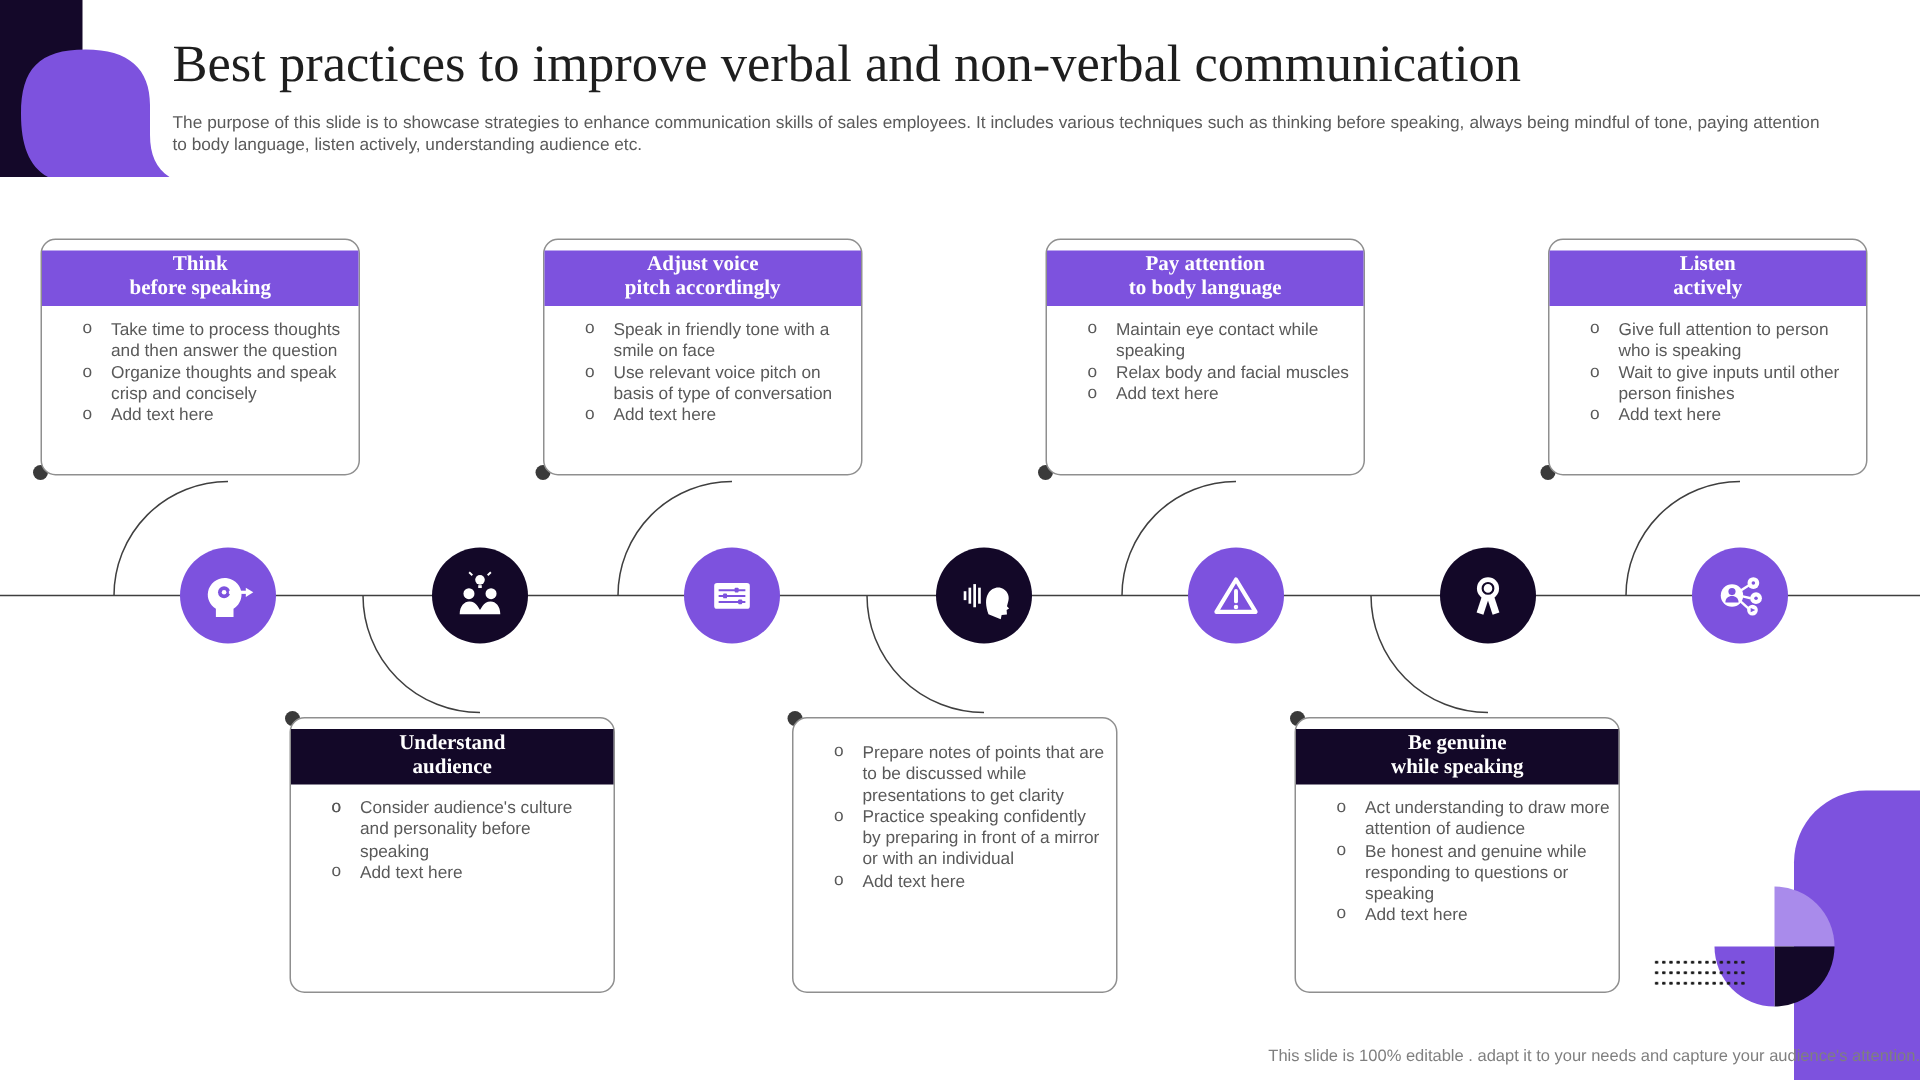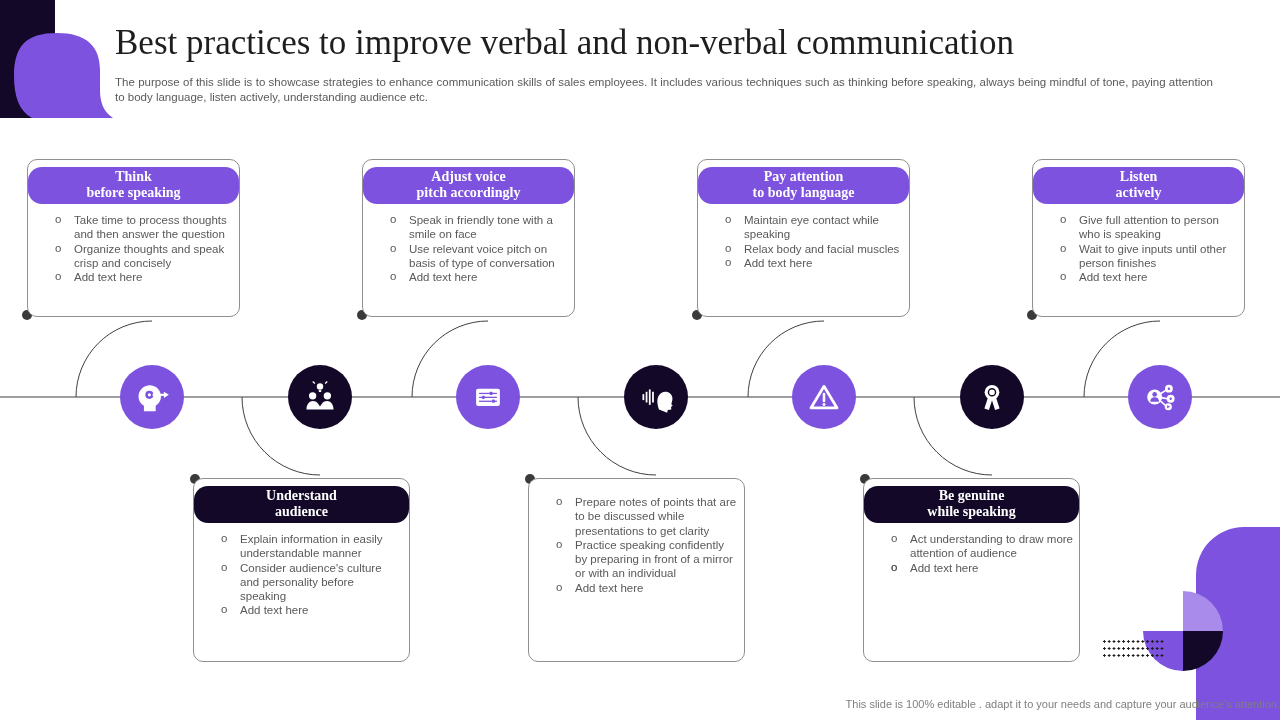"Think" .card-header { border-radius: 14px -> none }
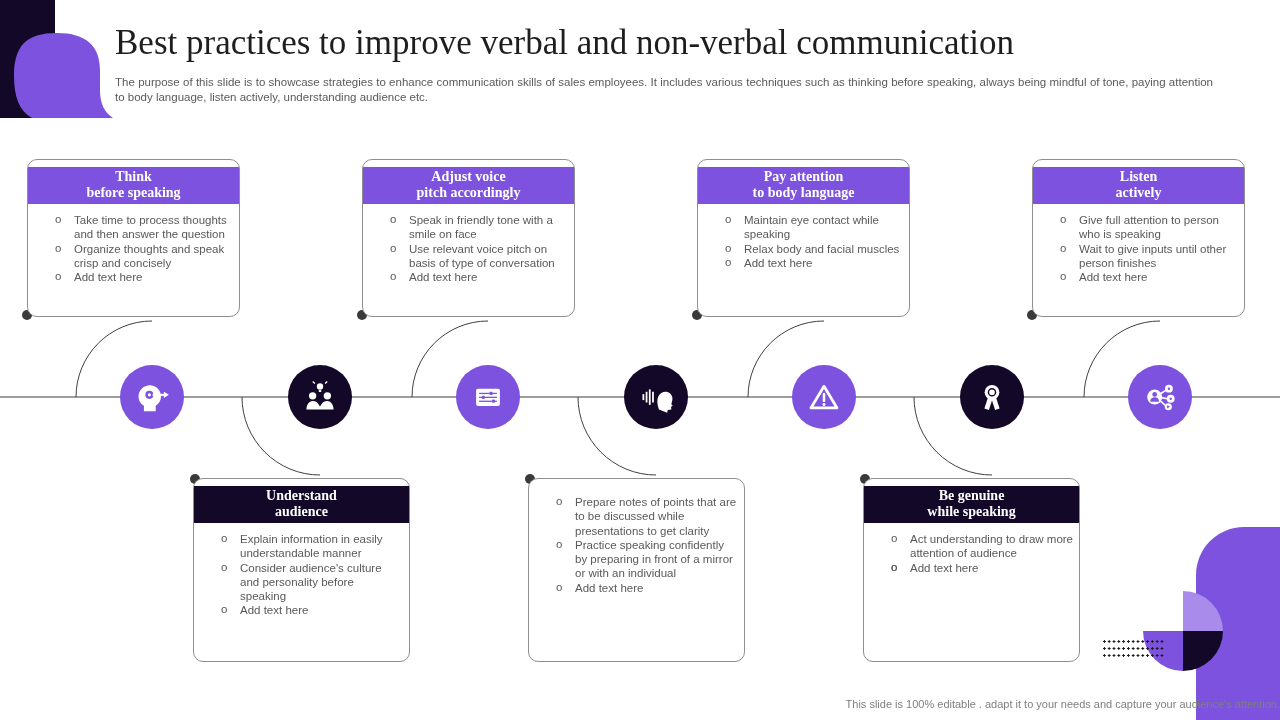"Explain information in easily" span { html: <span>Explain information in easily understandable manner</span> -> none }
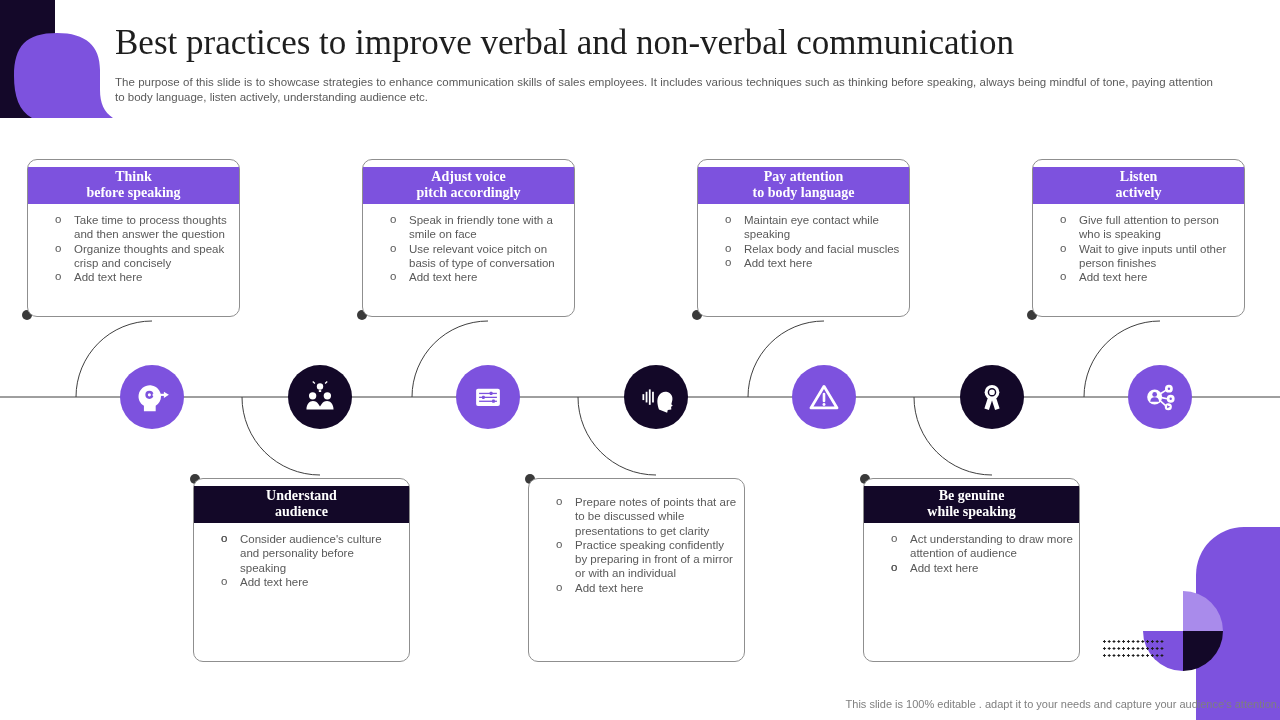"Be honest and genuine while" span { html: none -> <span>Be honest and genuine while responding to questions or speaking</span> }
